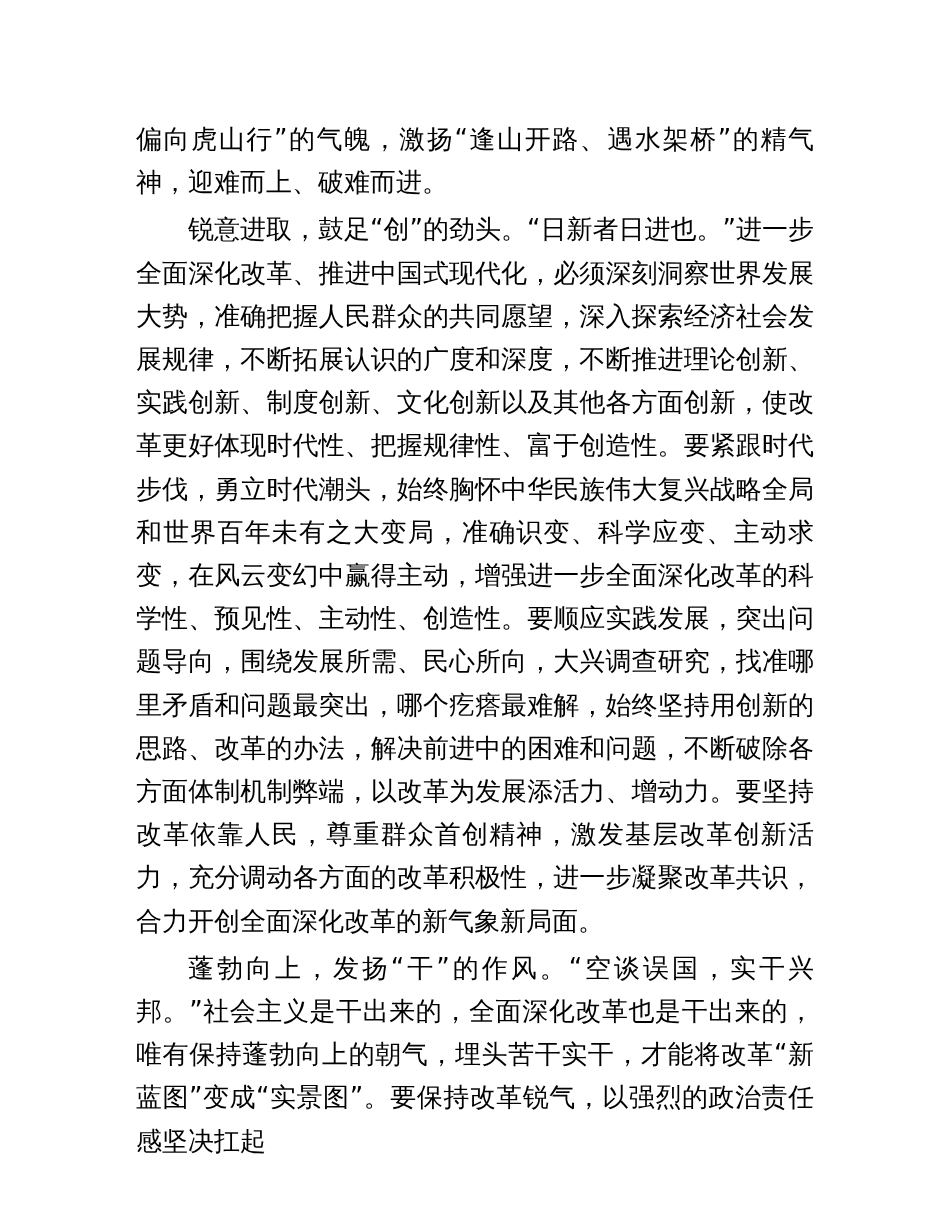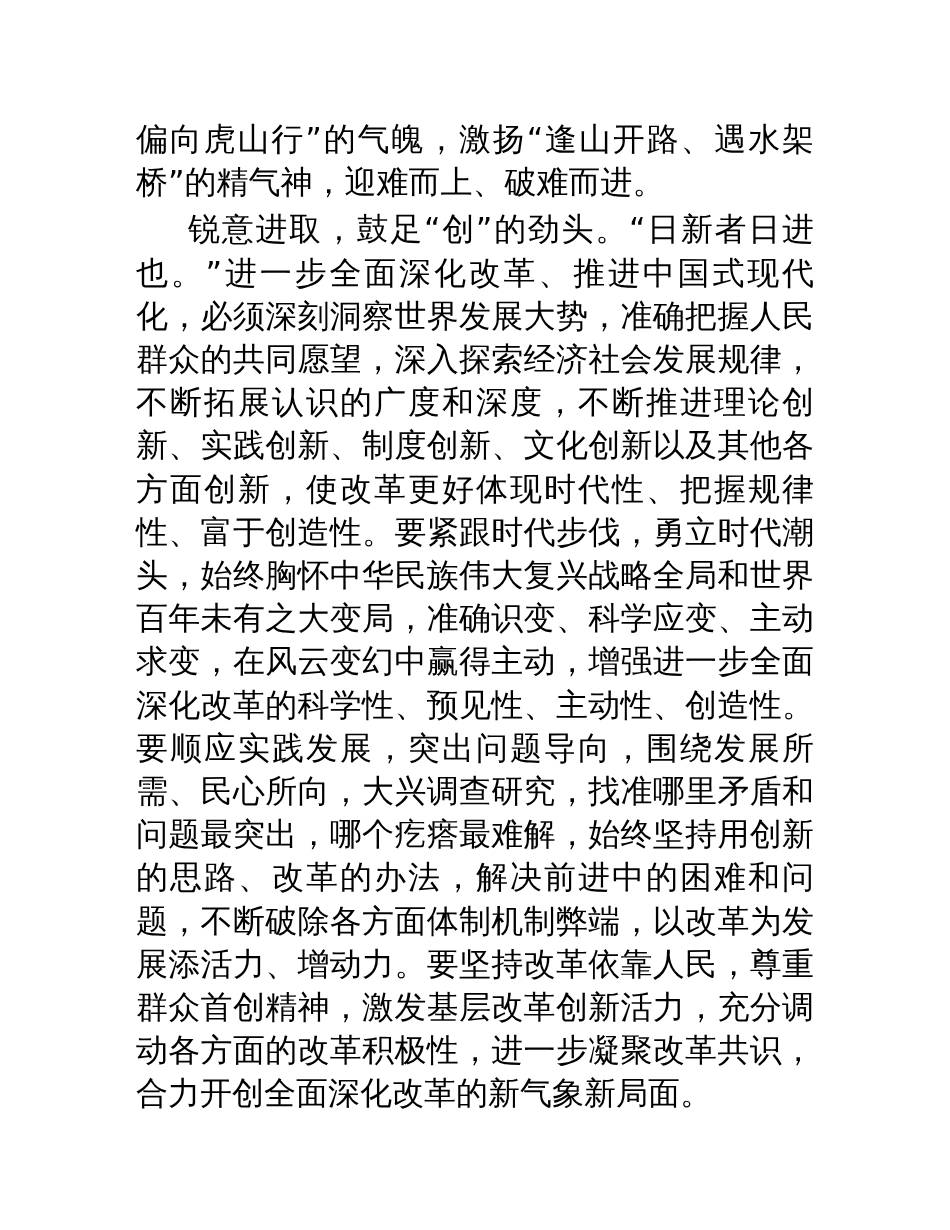"偏向虎山行”的气魄，激扬“逢山开路、遇水架桥”的精气神，迎难而上、破难而进。" .para { font-size: 32px -> 26px }
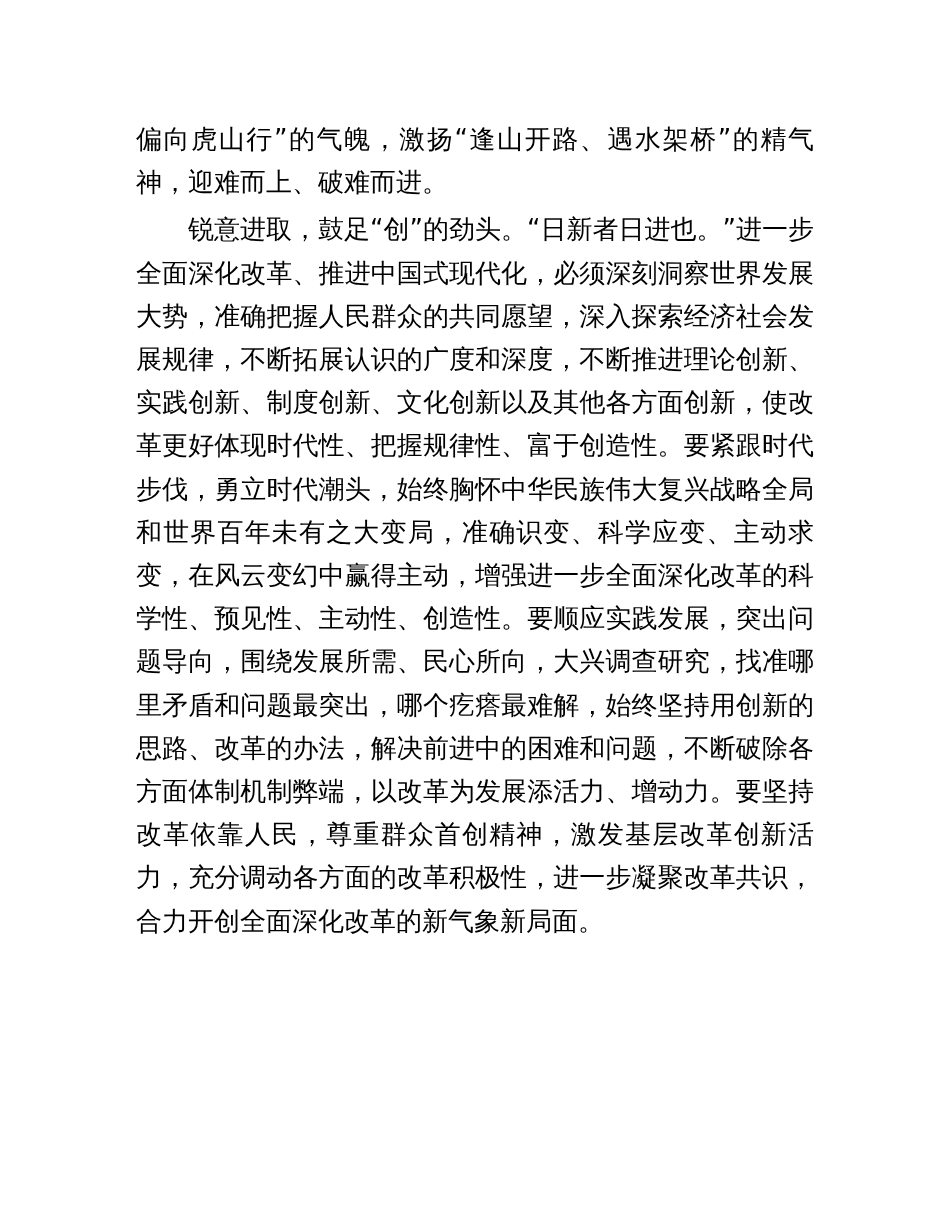"蓬勃向上，发扬“干”的作风。“空谈误国，实干兴邦。”社会主义是干出来的，全面深化" p.para { html: none -> <p>蓬勃向上，发扬“干”的作风。“空谈误国，实干兴邦。”社会主义是干出来的，全面深化改革也是干出来的，唯有保持蓬勃向上的朝气，埋头苦干实干，才能将改革“新蓝图”变成“实景图”。要保持改革锐气，以强烈的政治责任感坚决扛起</p> }
